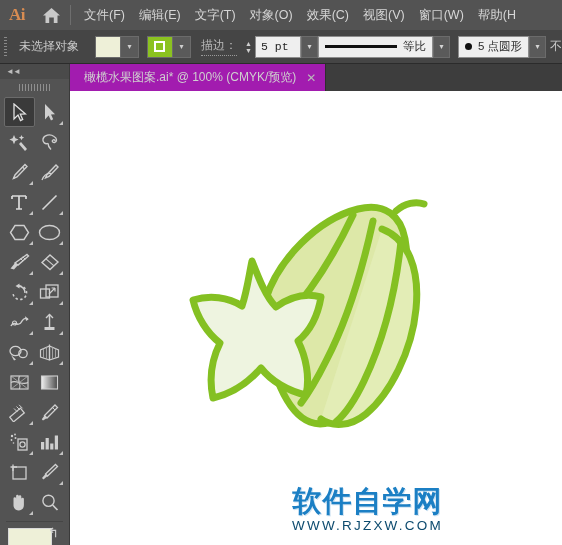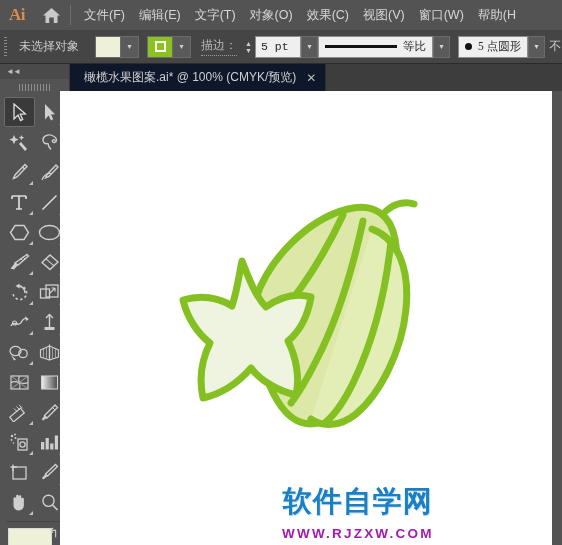"5 点圆形" div { font-family: Liberation Serif, serif -> none }
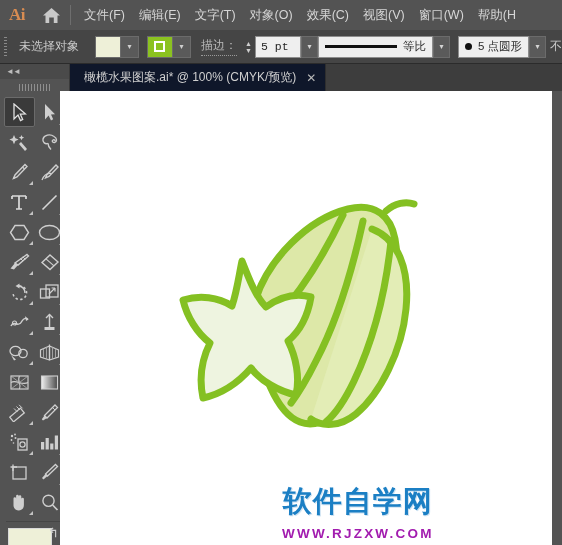"橄榄水果图案.ai* @ 100% (CMYK/预览)" .doc-tab { background: #0f172a -> #a21caf }
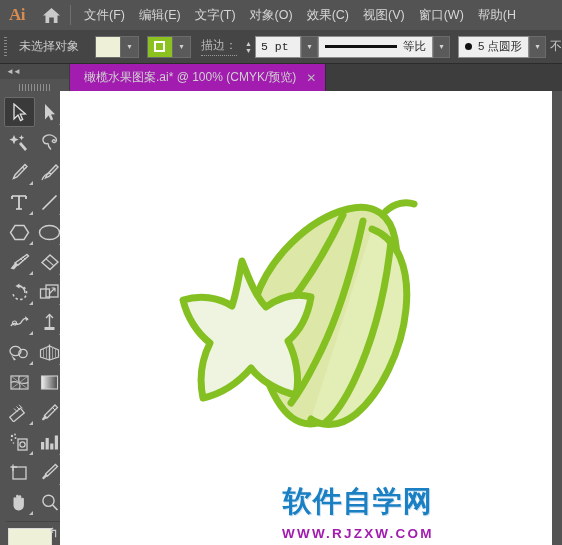"软件自学网" .canvas { left: 60px -> 70px }
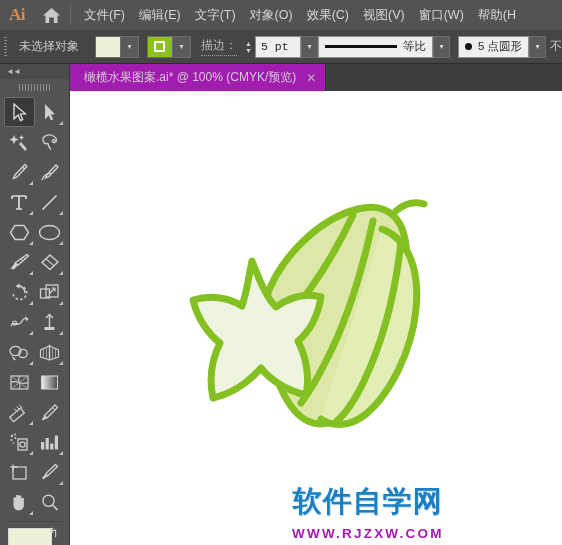"WWW.RJZXW.COM" .wm-sub { color: #a21caf -> #0c4a6e; font-weight: bold -> normal; margin-top: 11px -> 3px }
